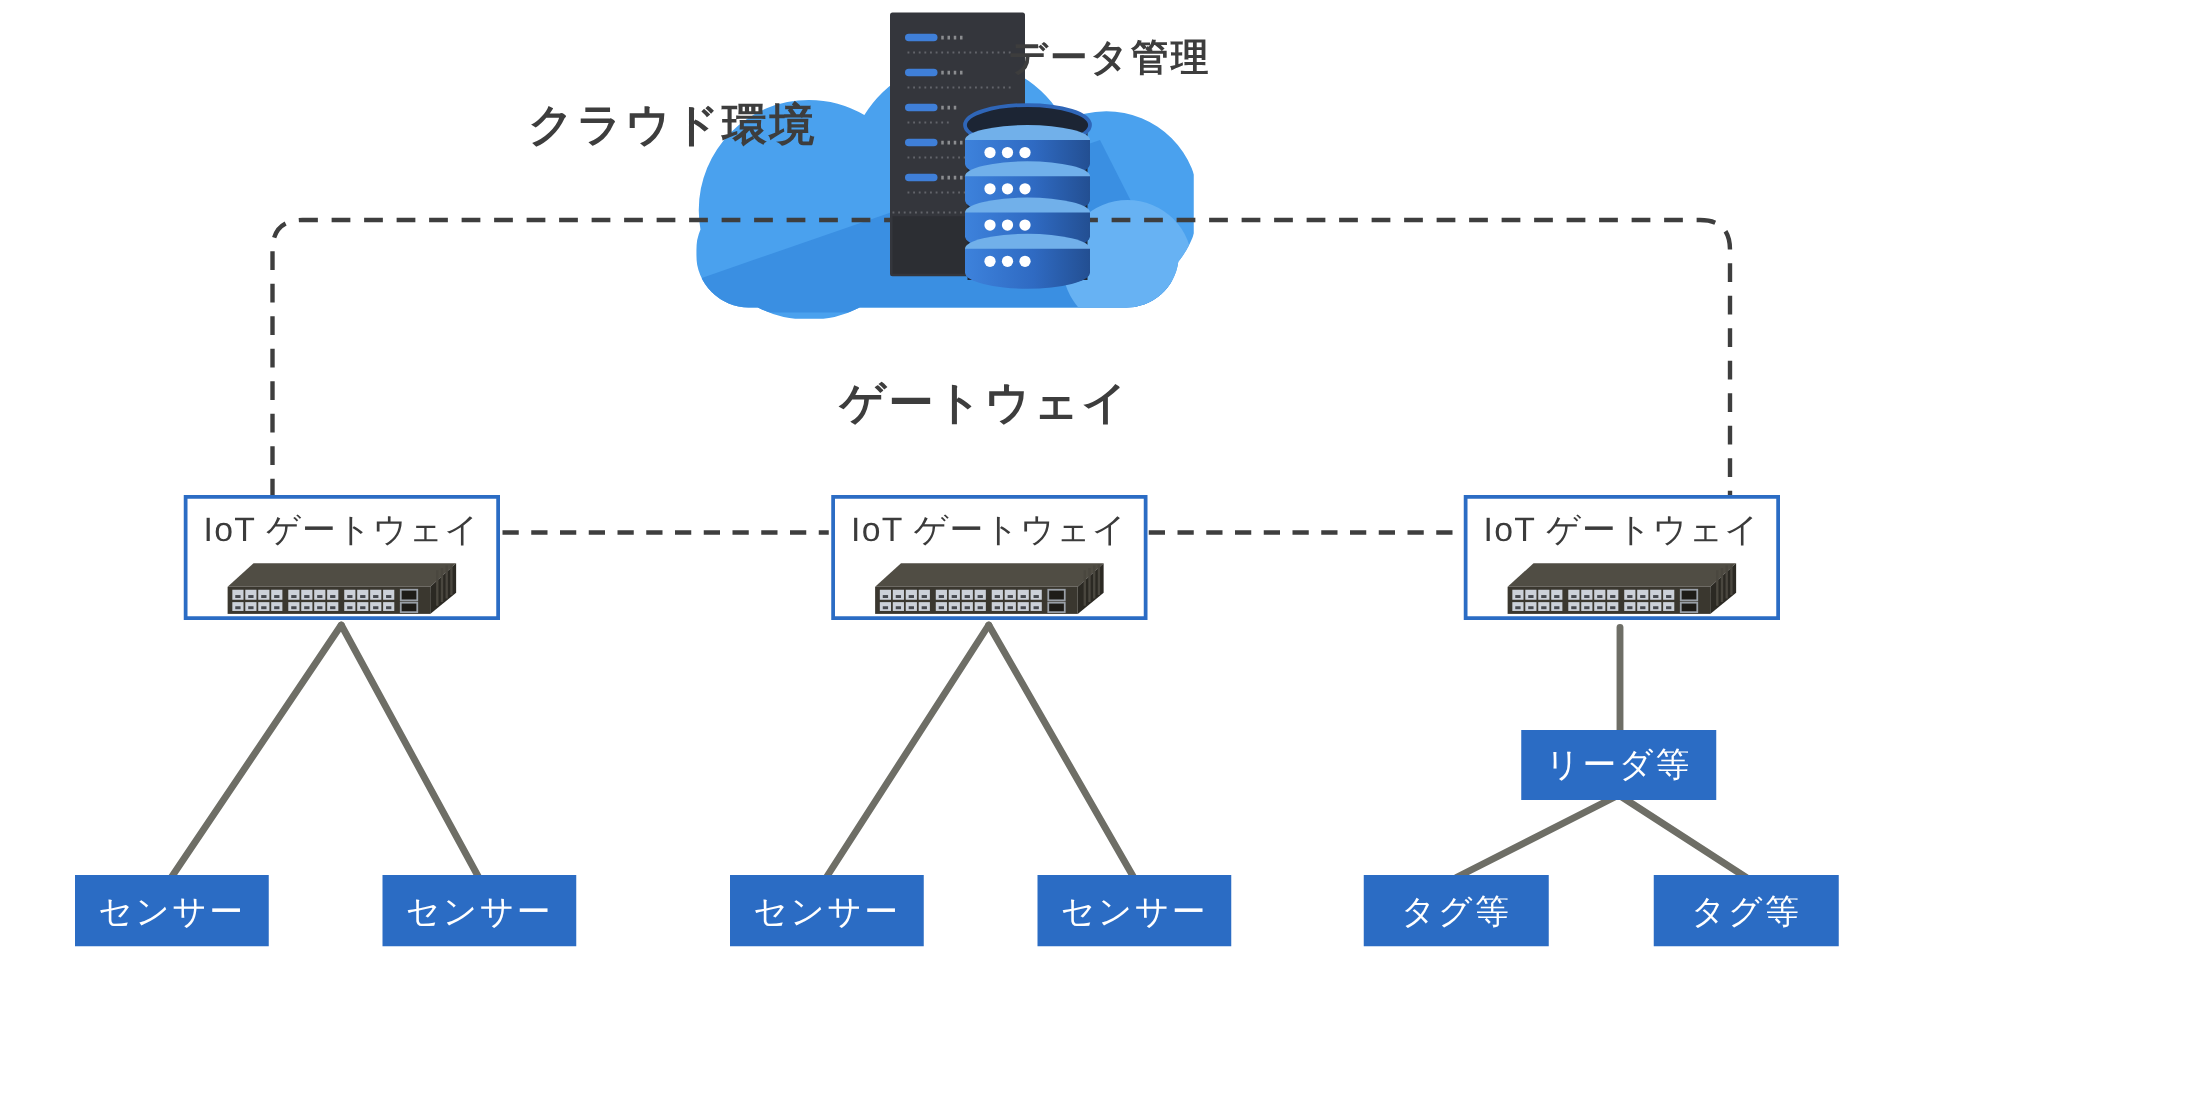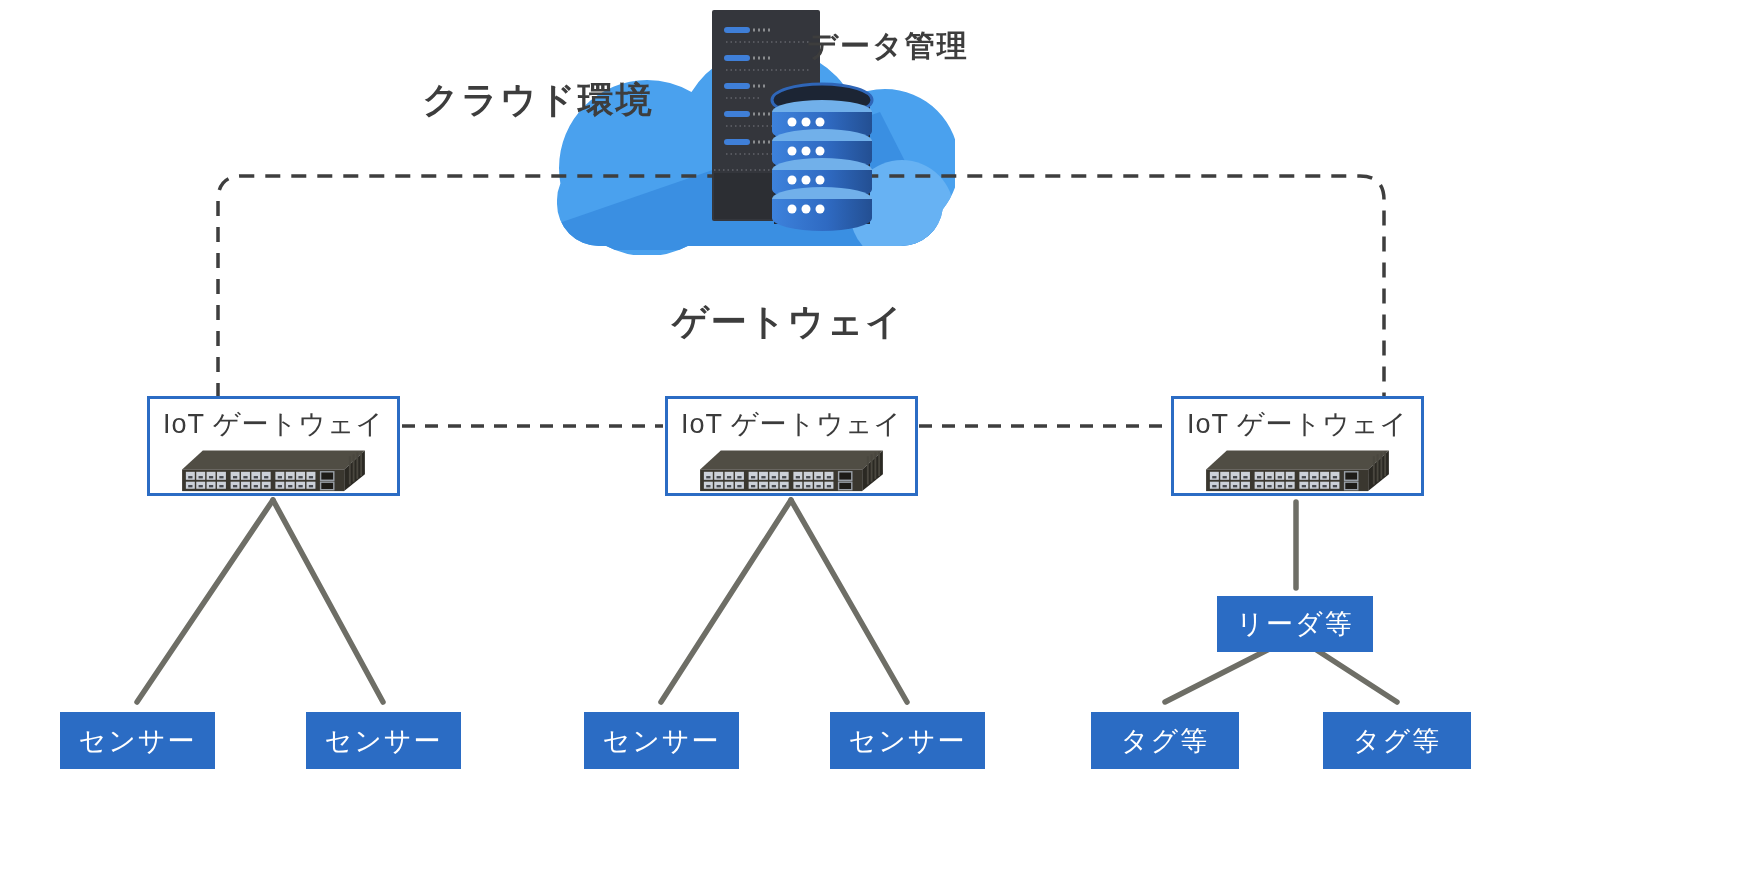"リーダ等" .bluebox { margin-top: 12px -> none }
